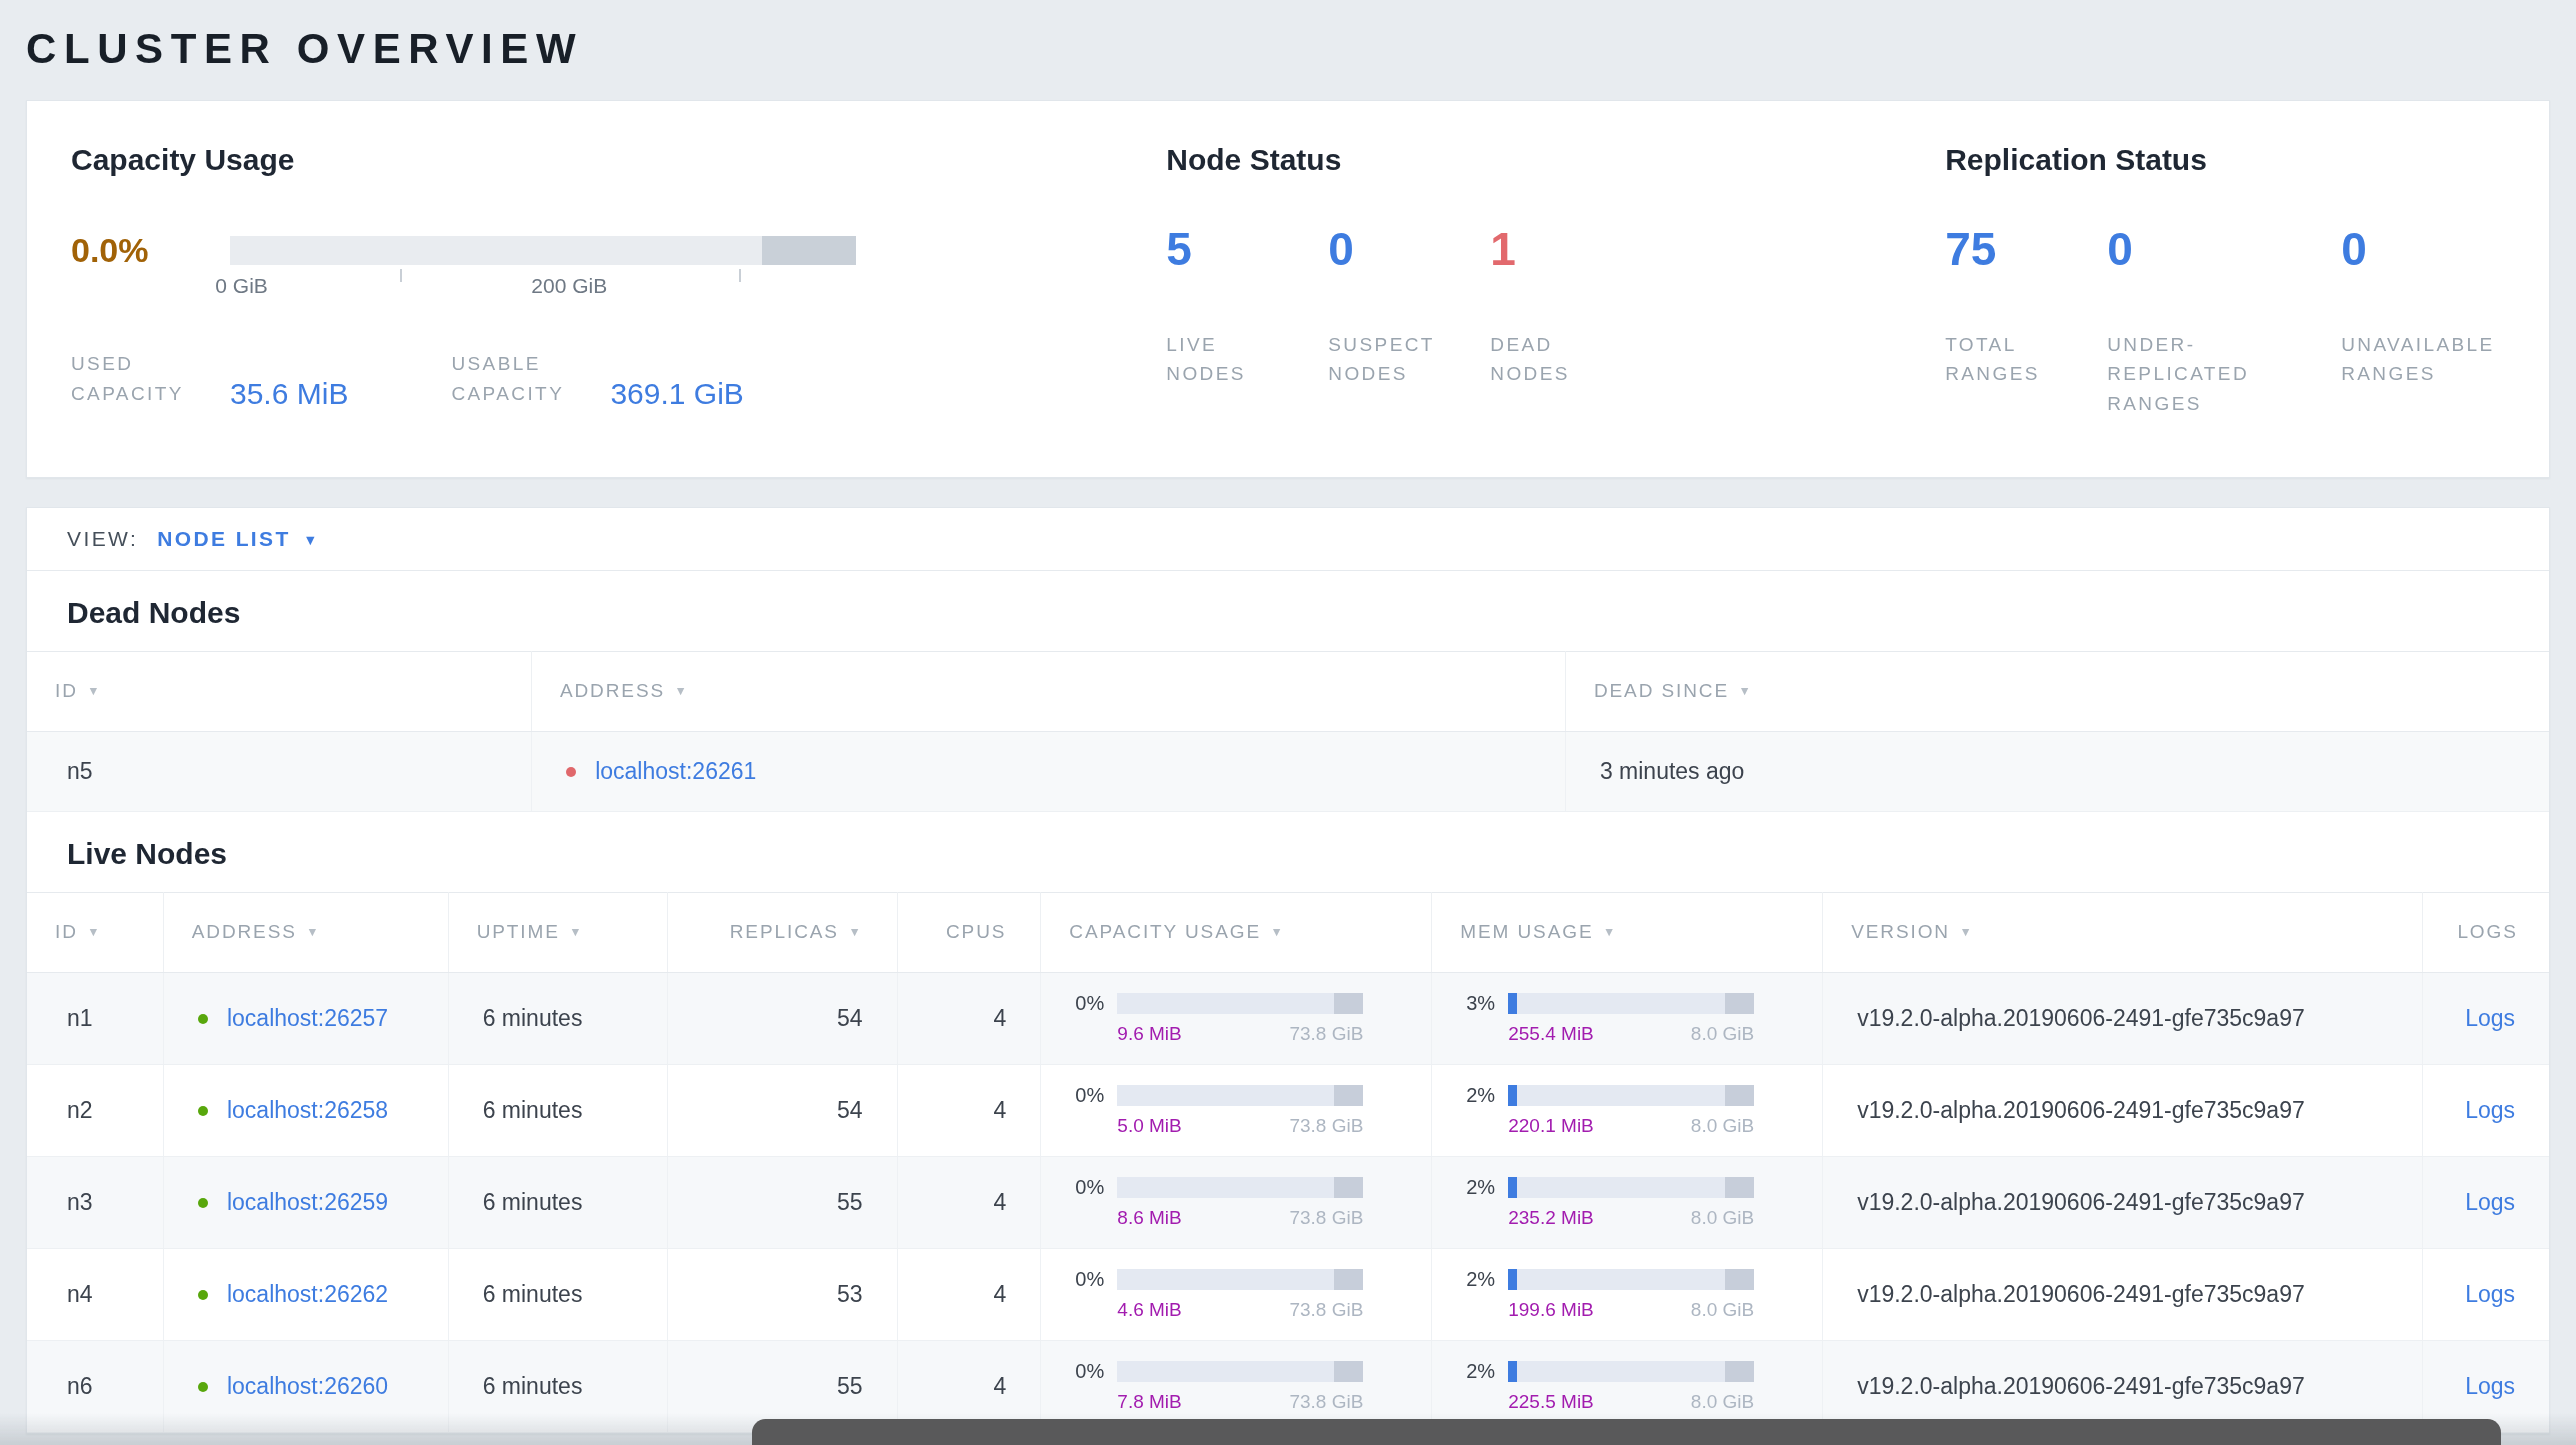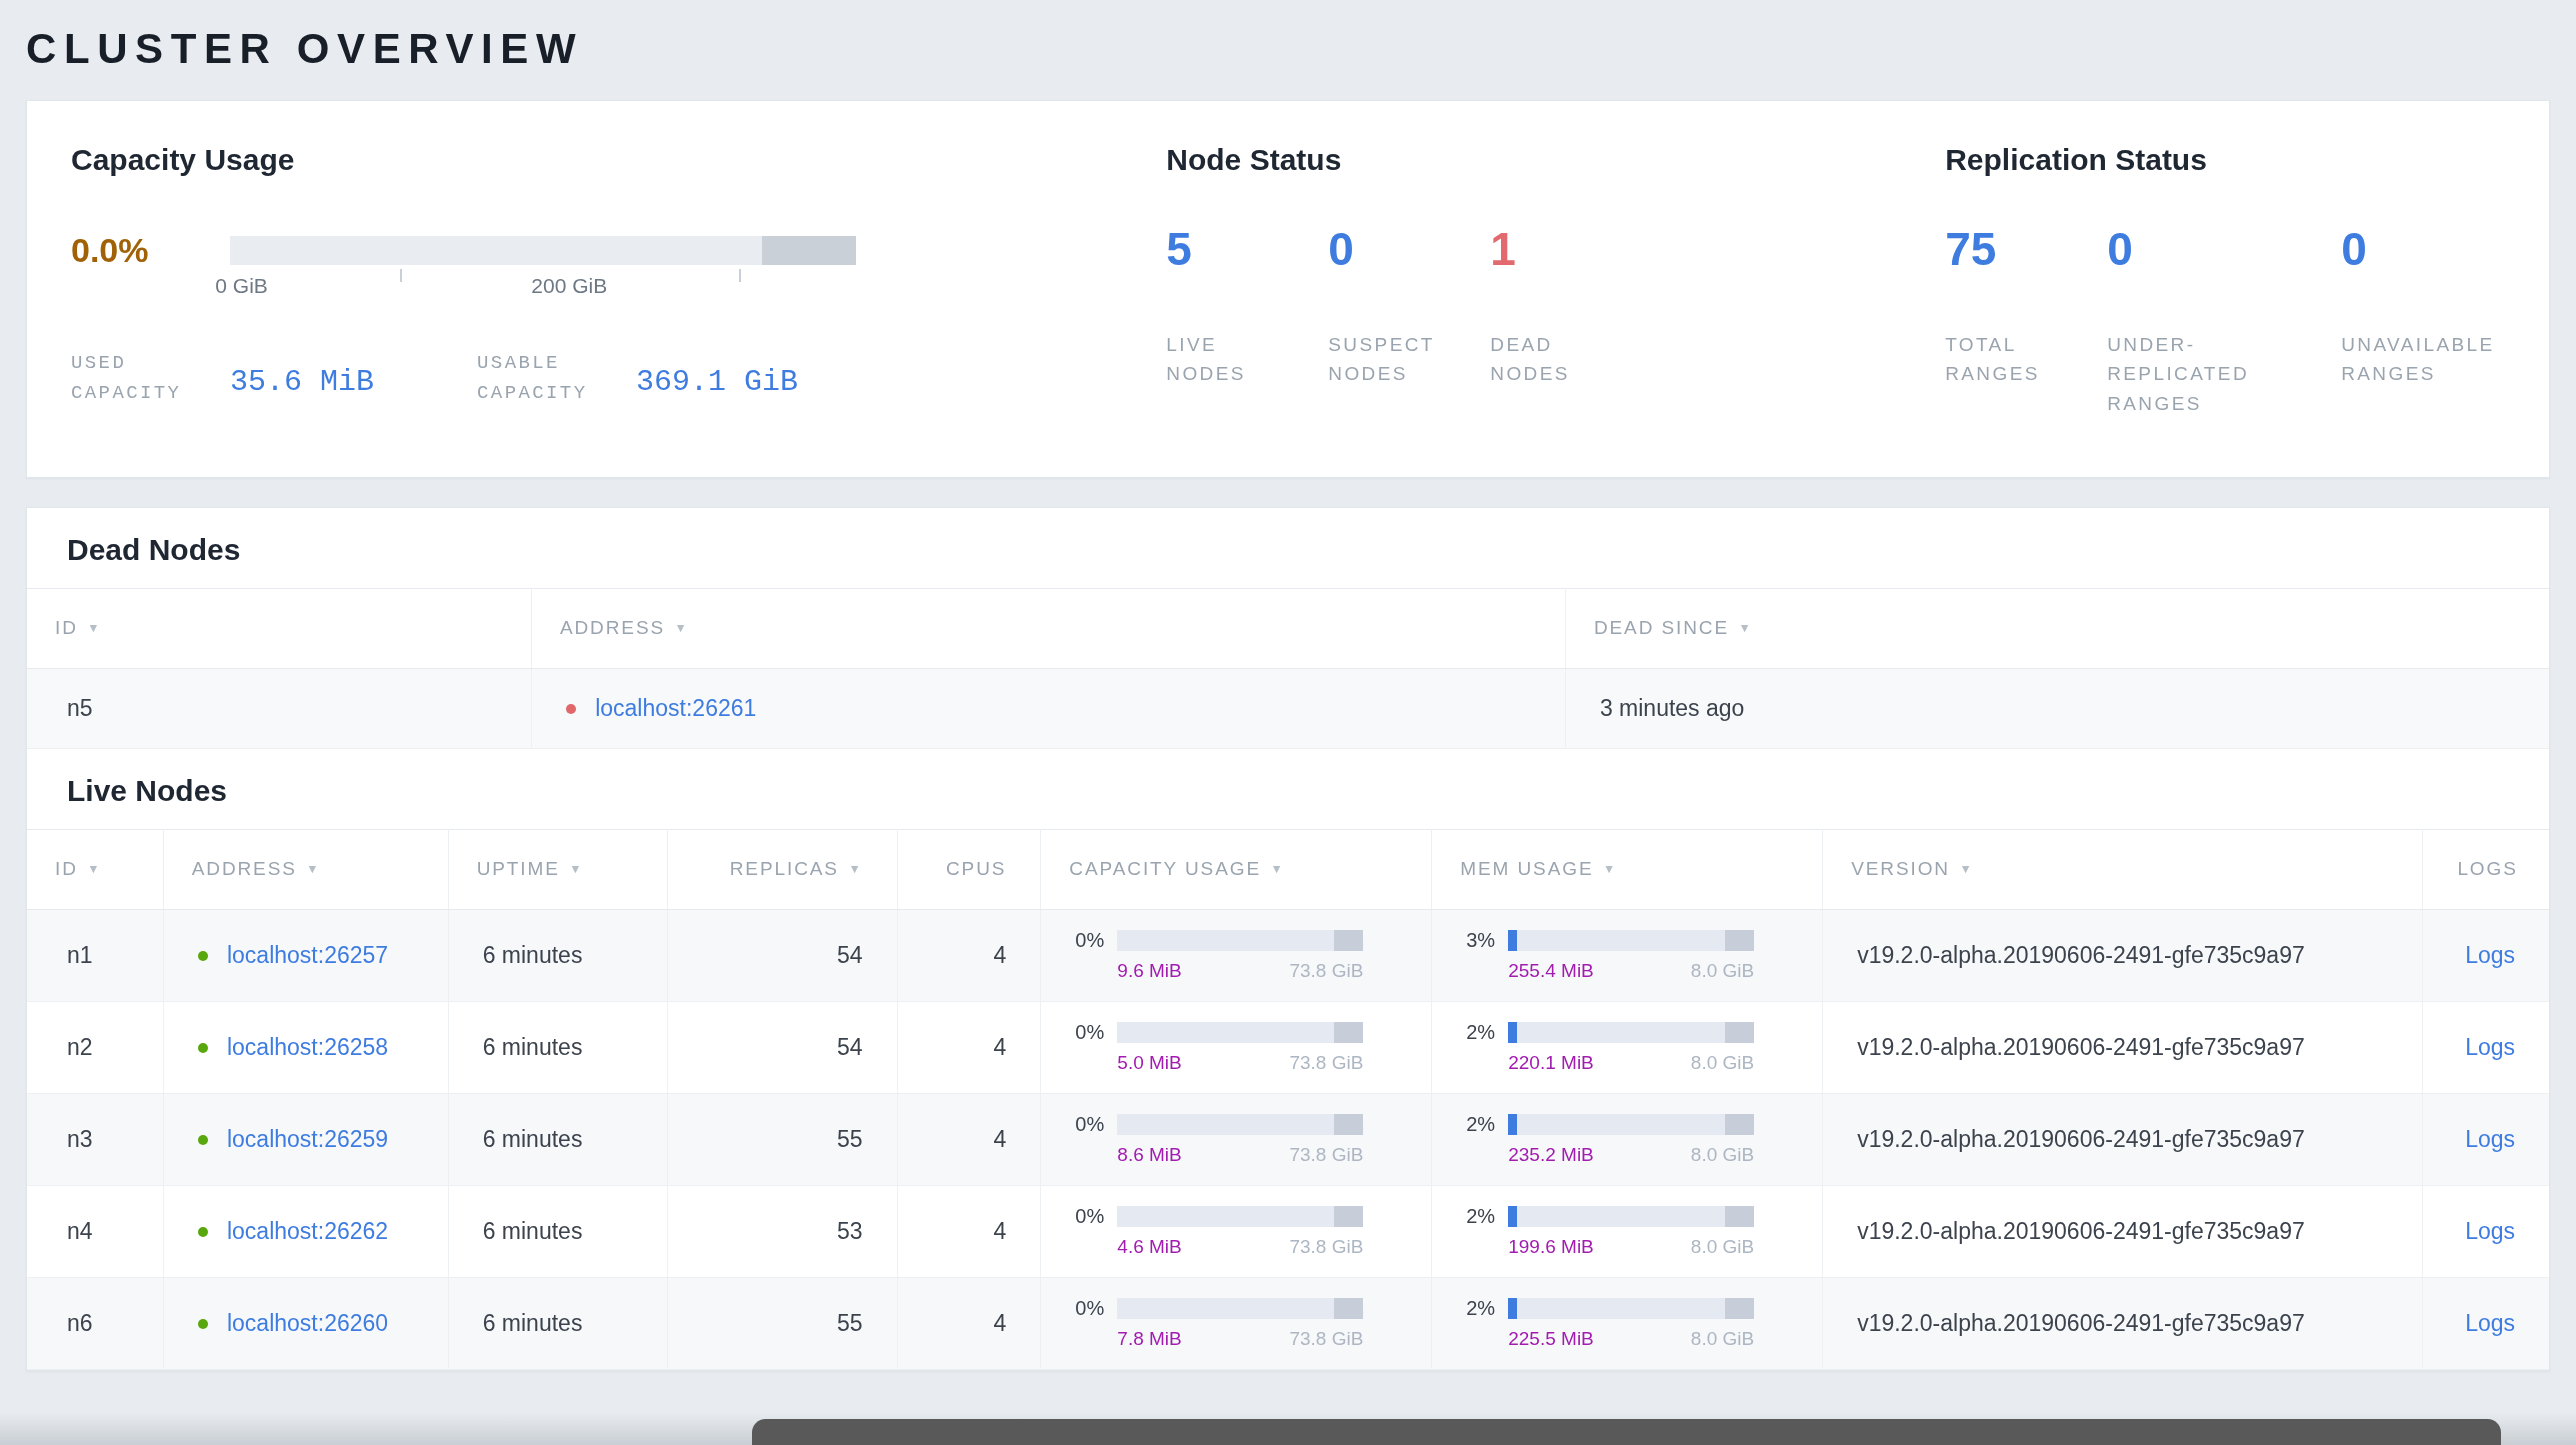"USED CAPACITY" .cap-stat { align-items: center -> flex-end; font-family: Liberation Mono, monospace -> none }
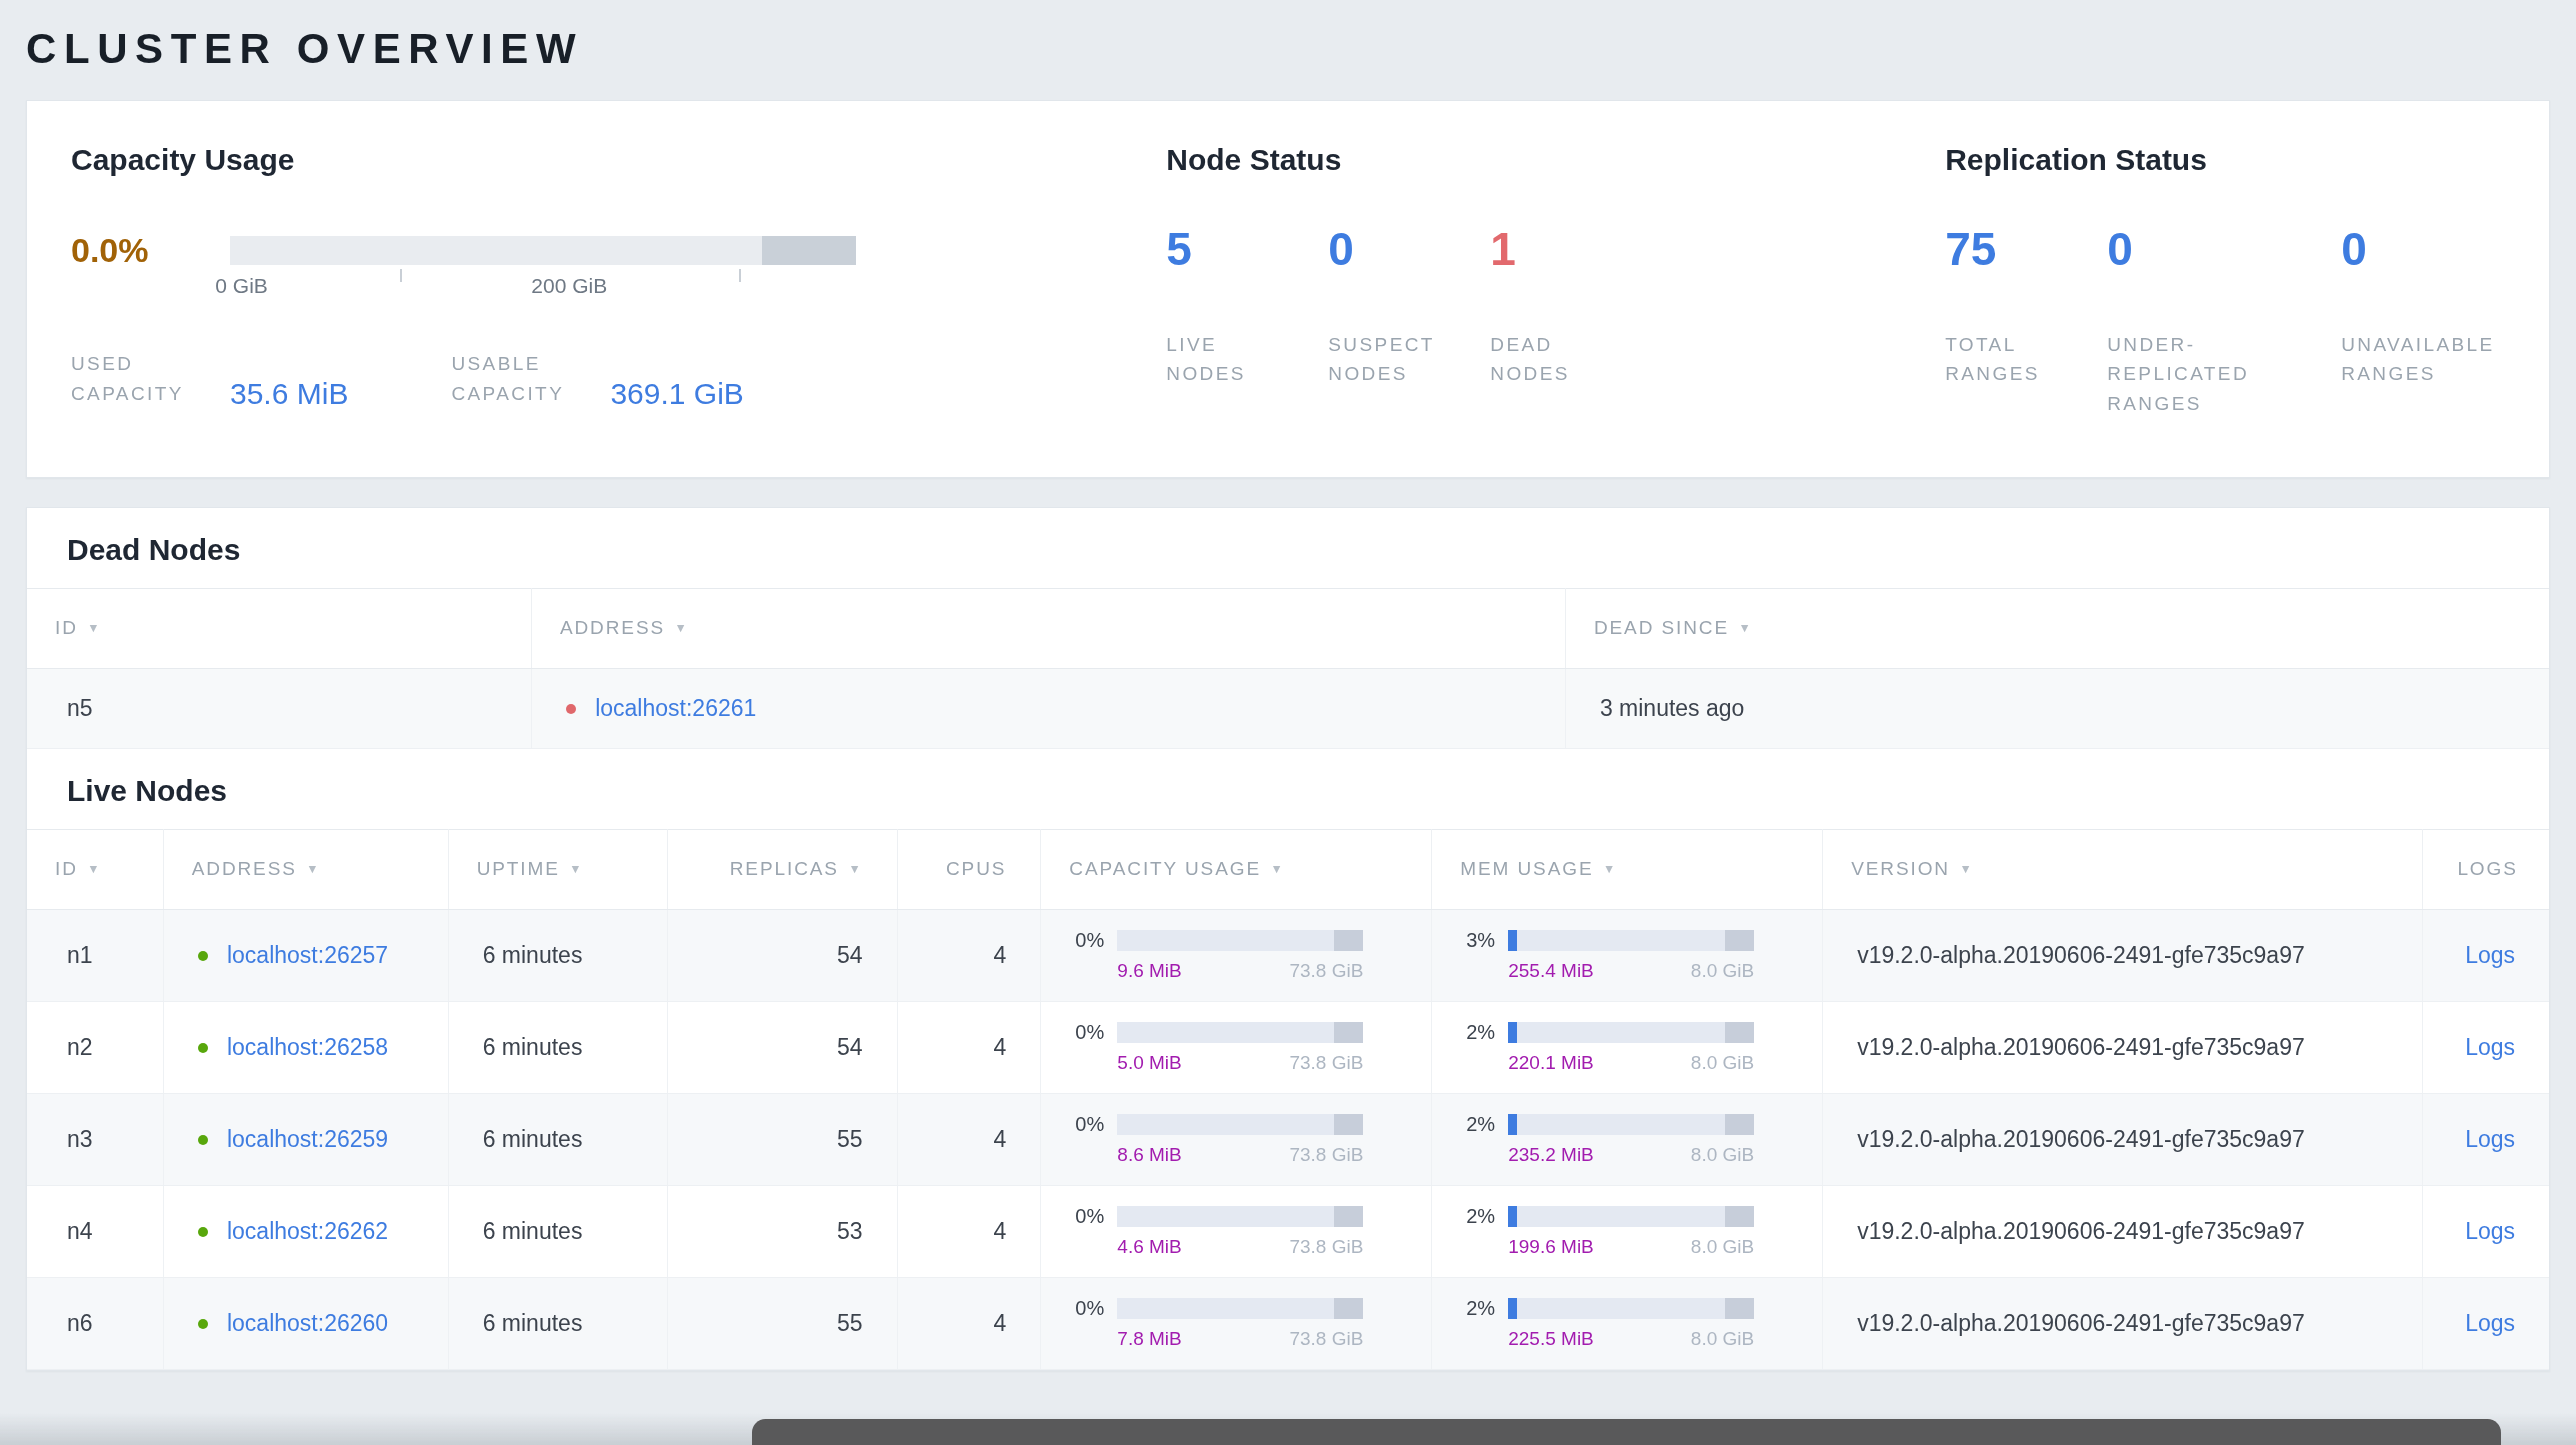"VIEW:" div.view-bar { html: none -> <div> <span>VIEW:</span> <span> <span>NODE LIST</span> <span>▼</span> </span> </div> }
